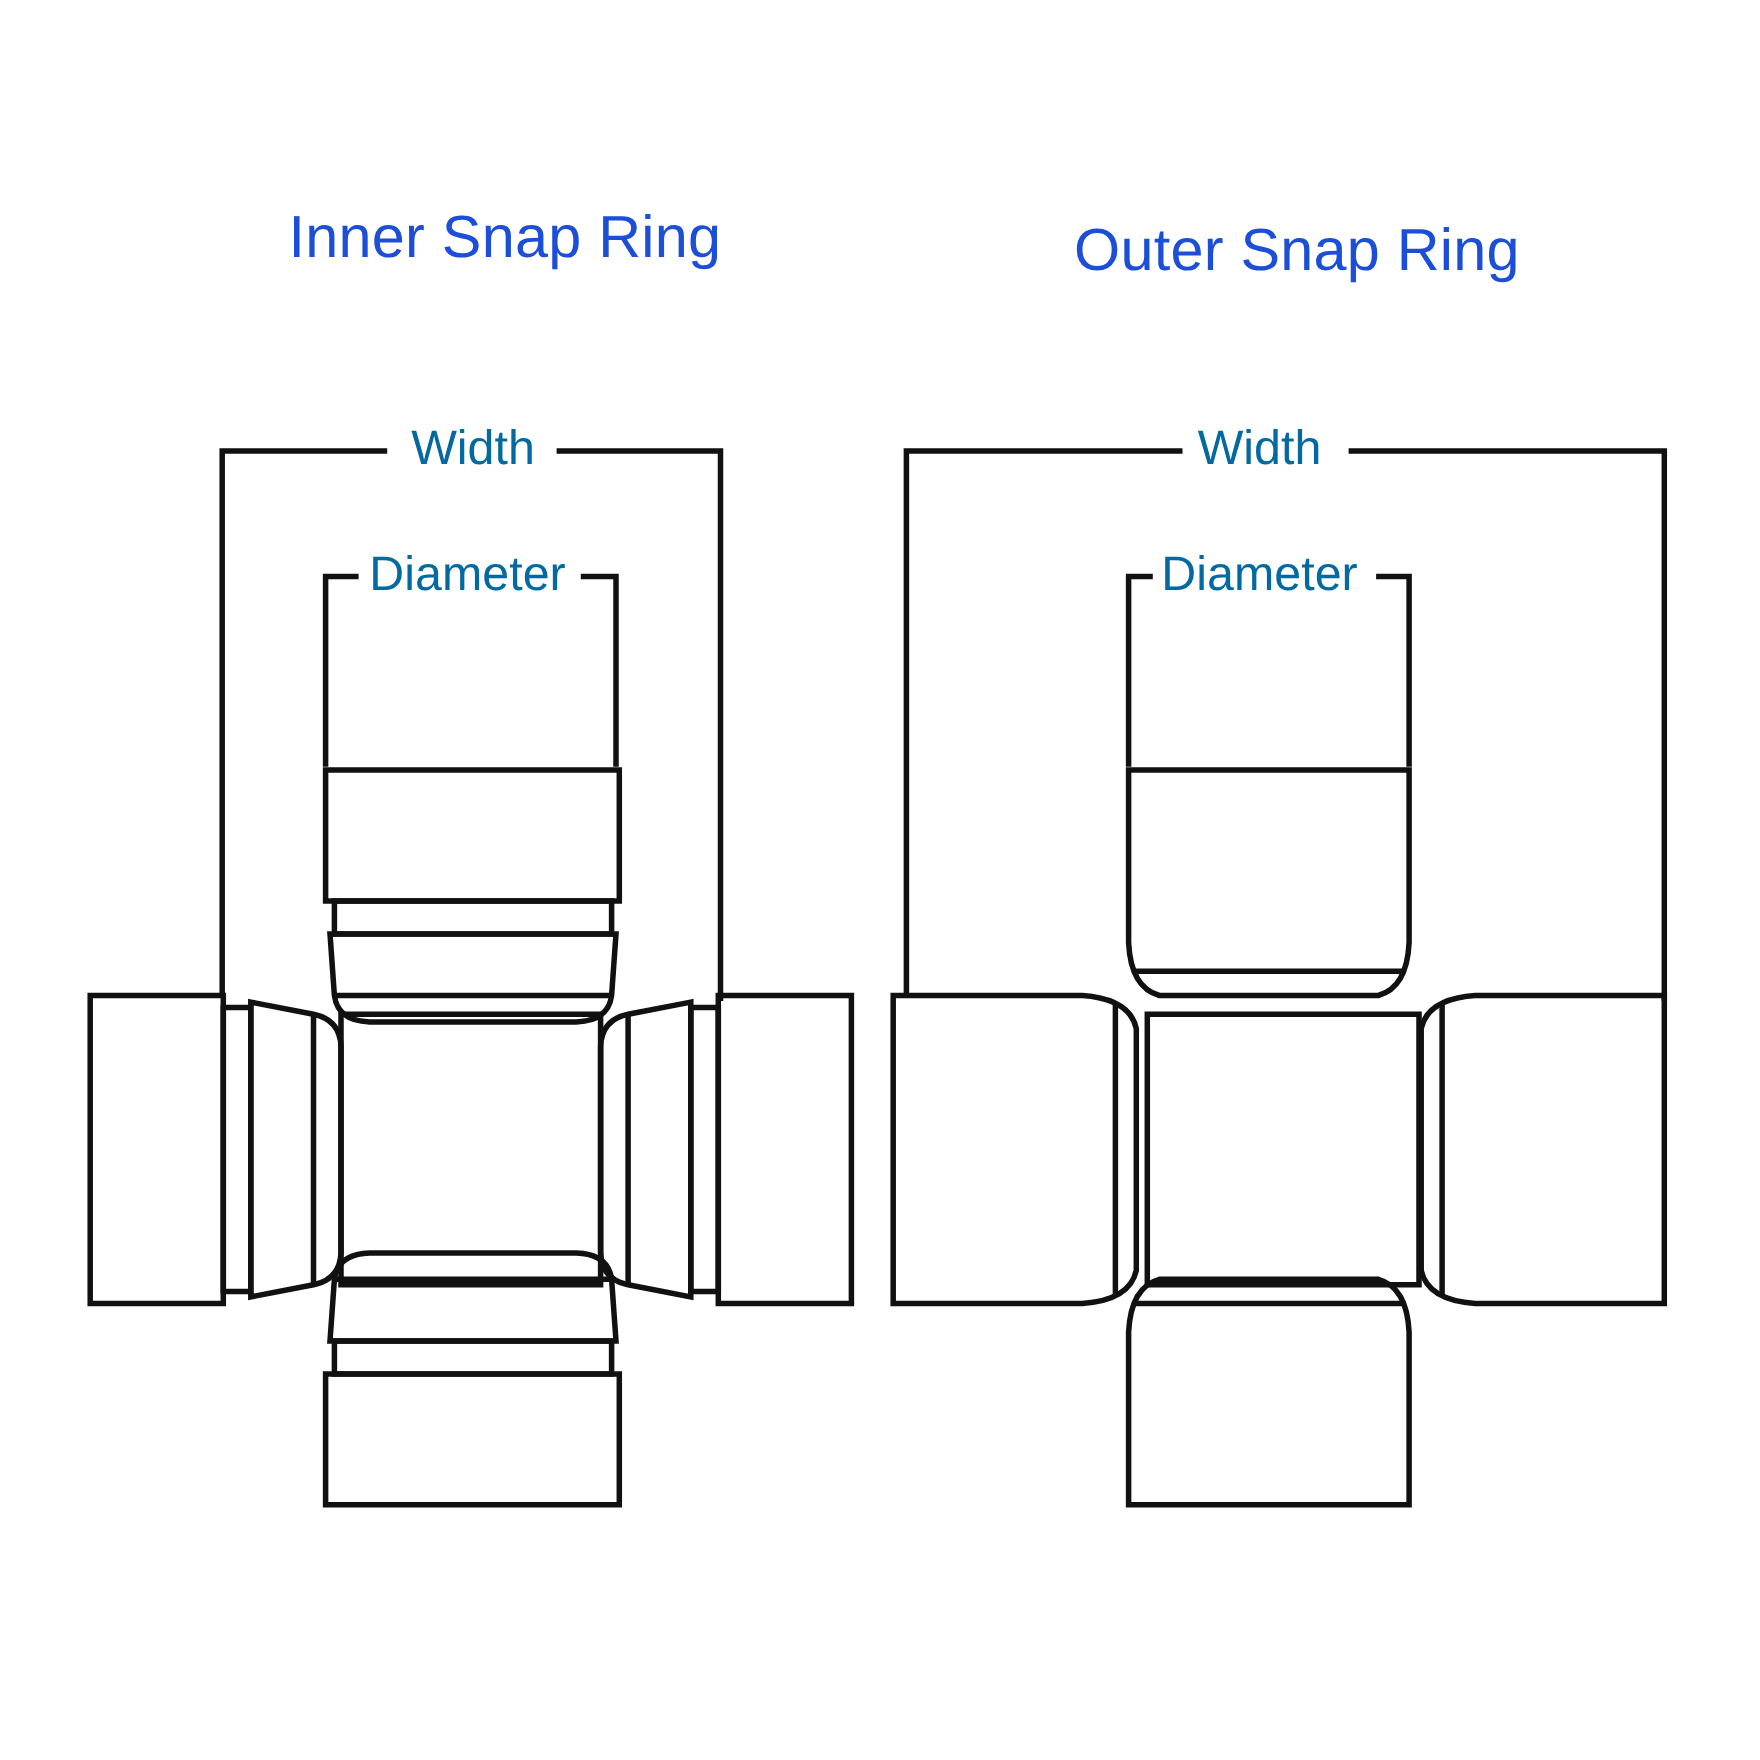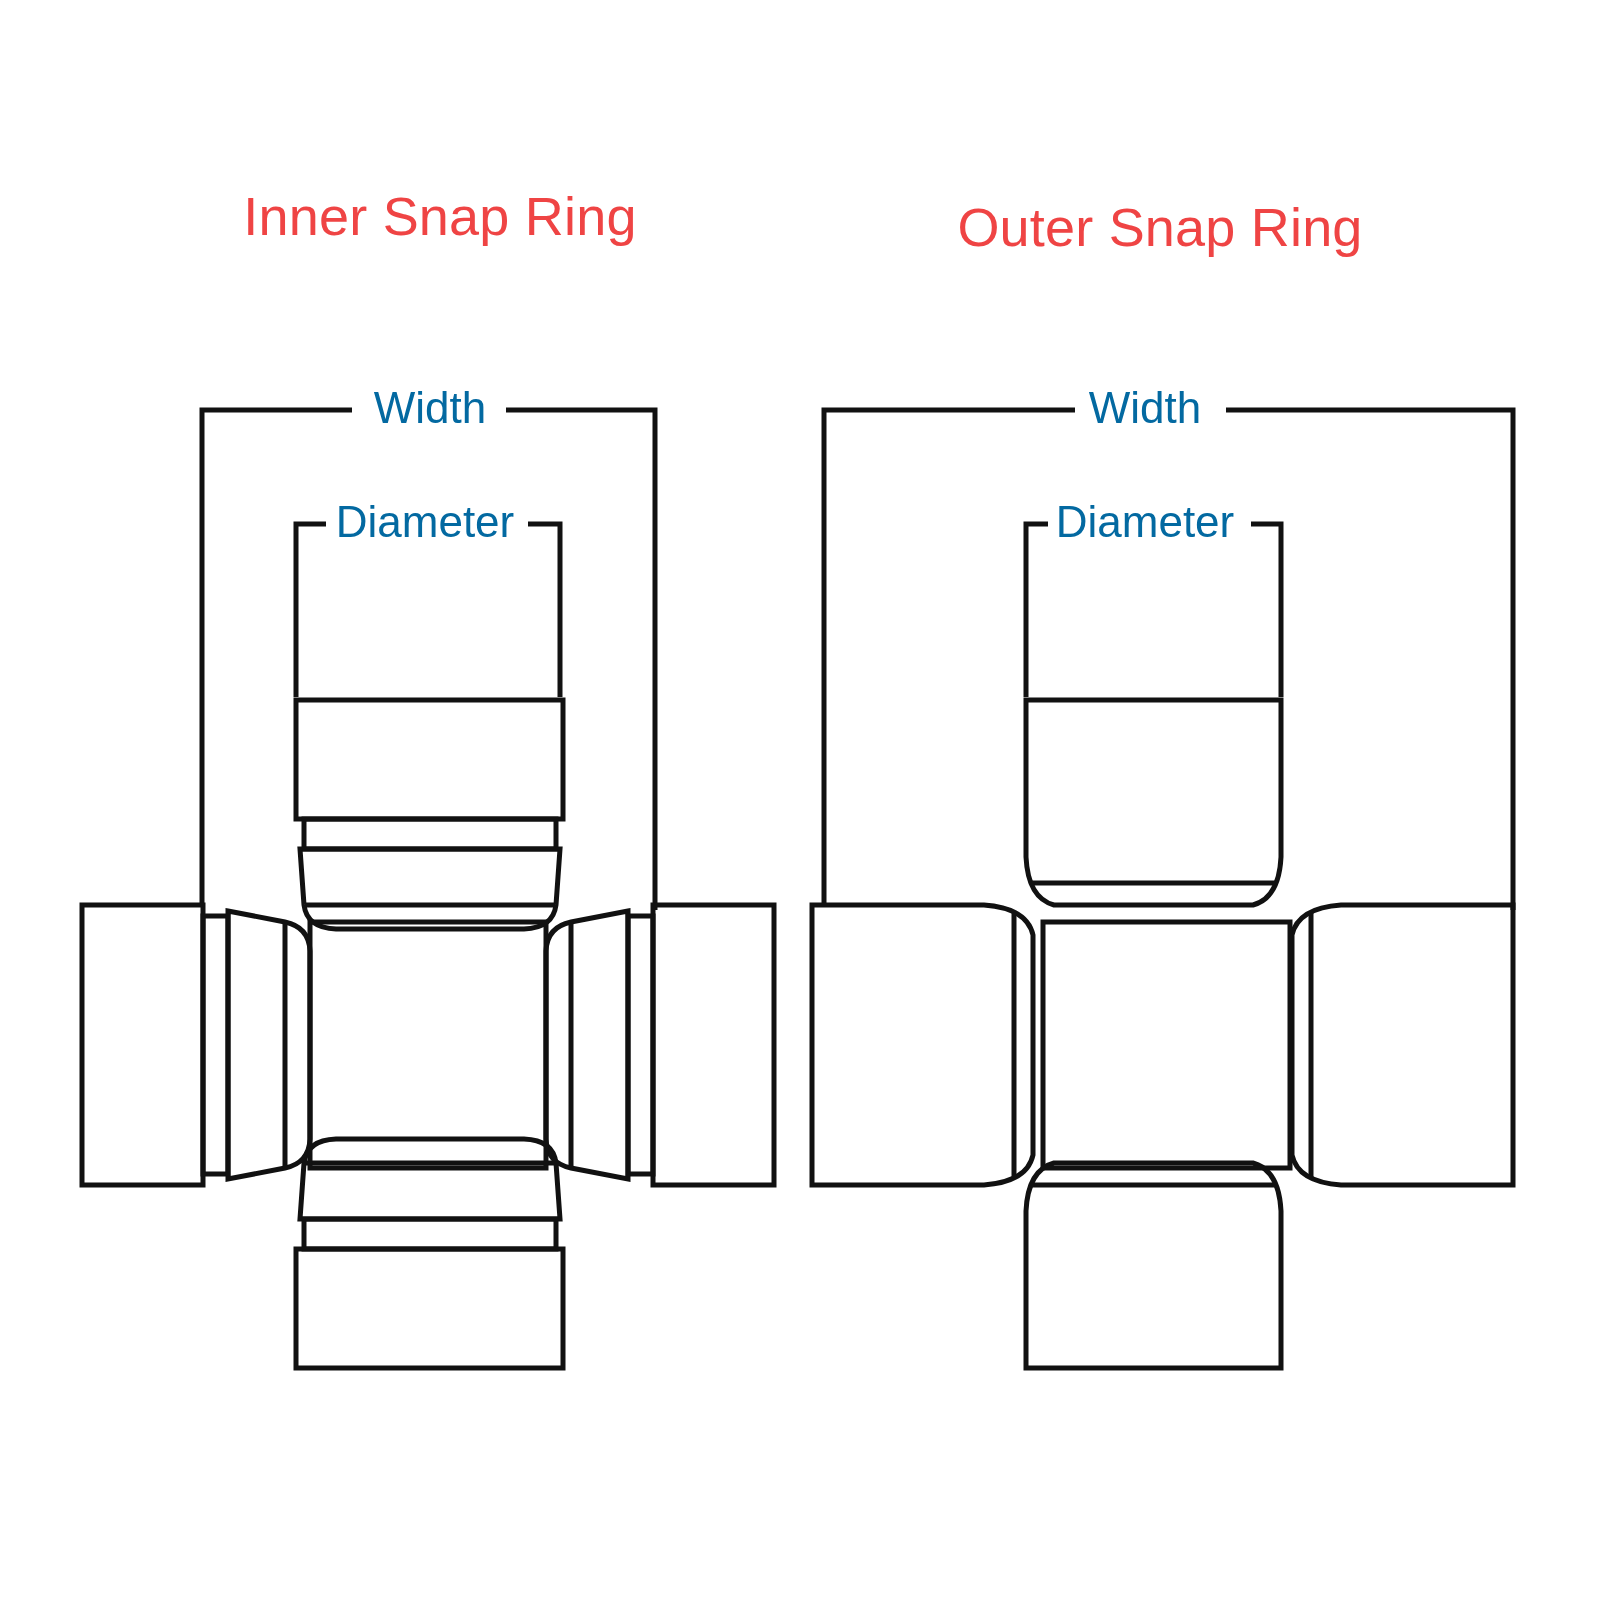"Inner Snap Ring" .panel-title { color: #ef4444 -> #1d4ed8; padding-left: none -> 19px }
